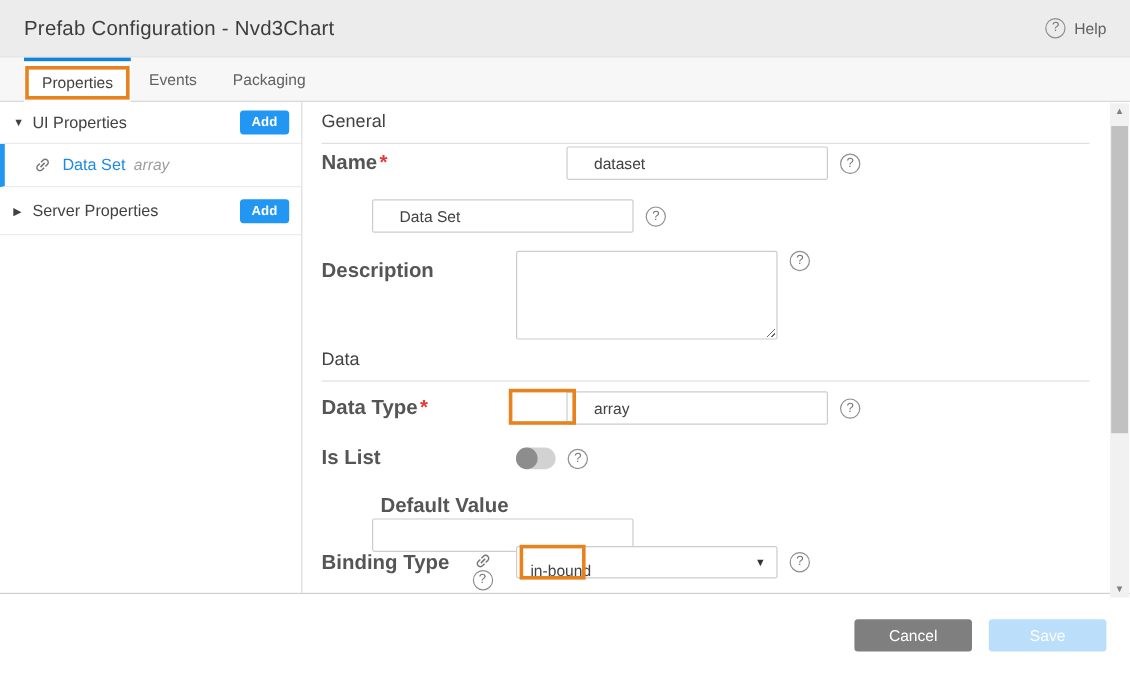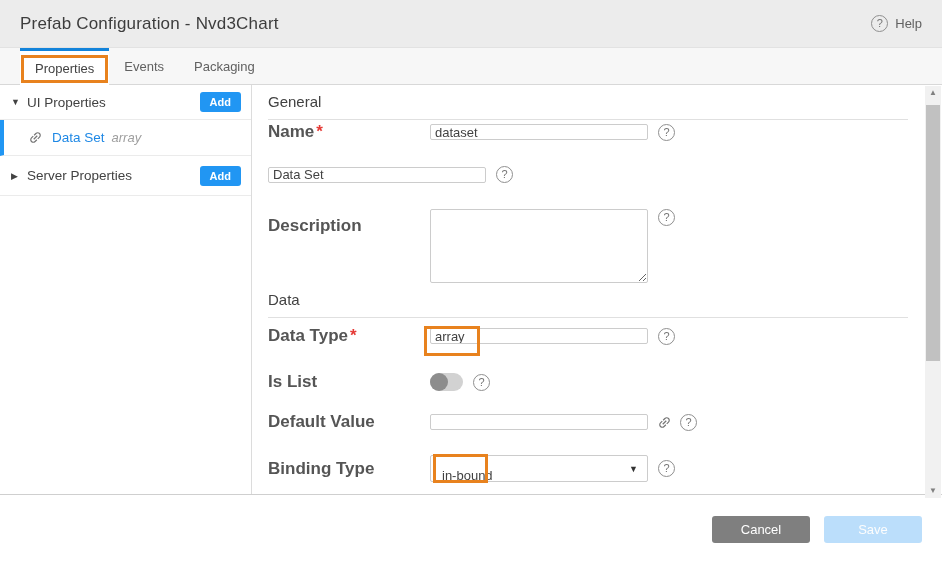"dataset" .txt-input { height: 16px -> 28px; margin-left: none -> 42px; padding: 0 4px -> 0 22px }
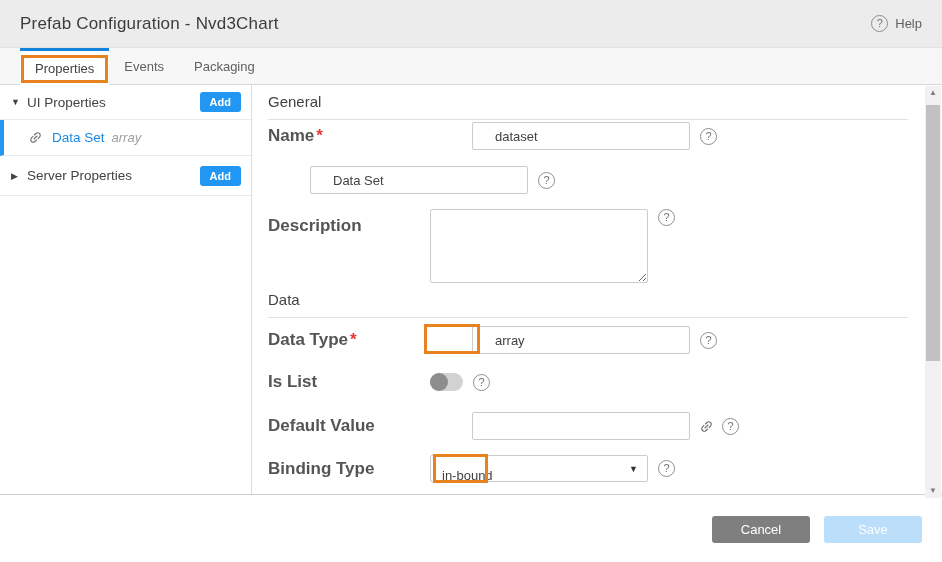"Default Value" div.row { flex-direction: none -> column }
